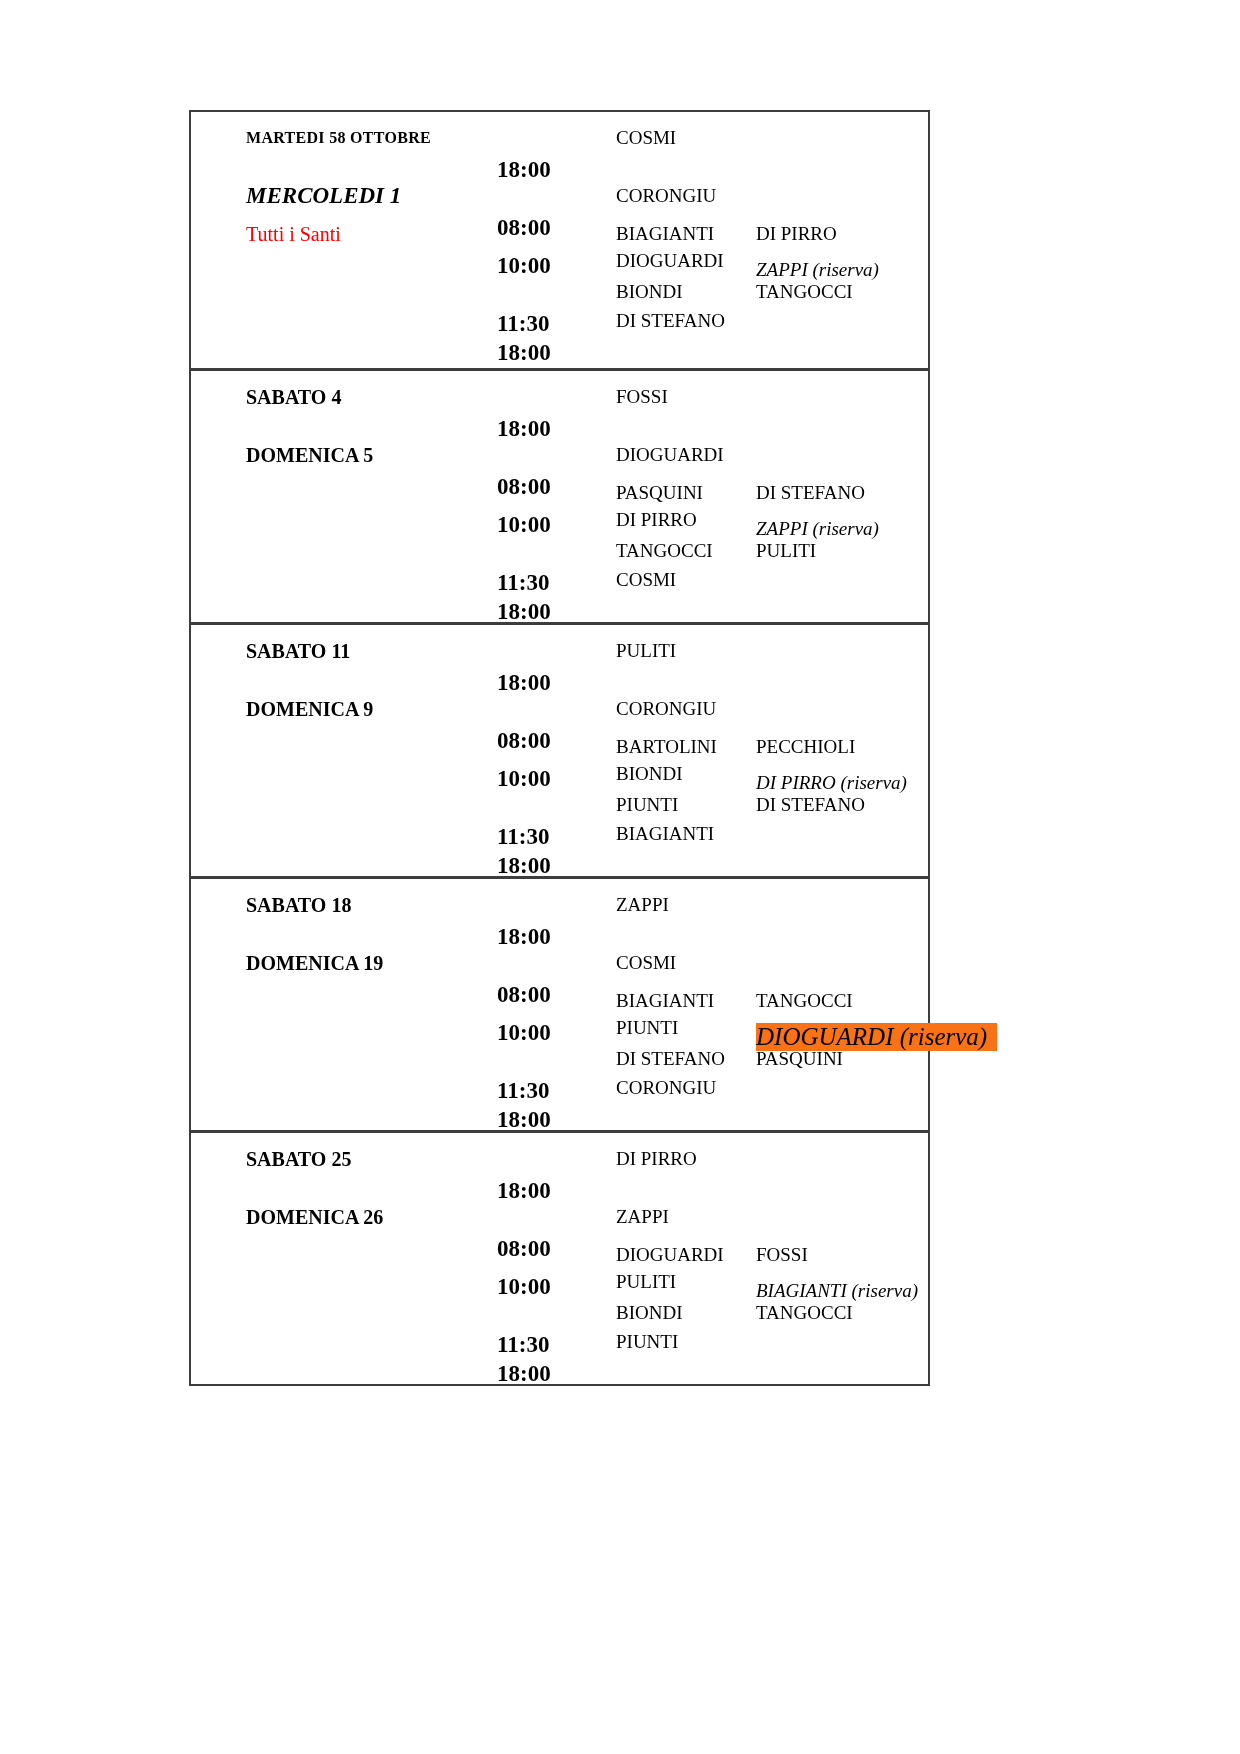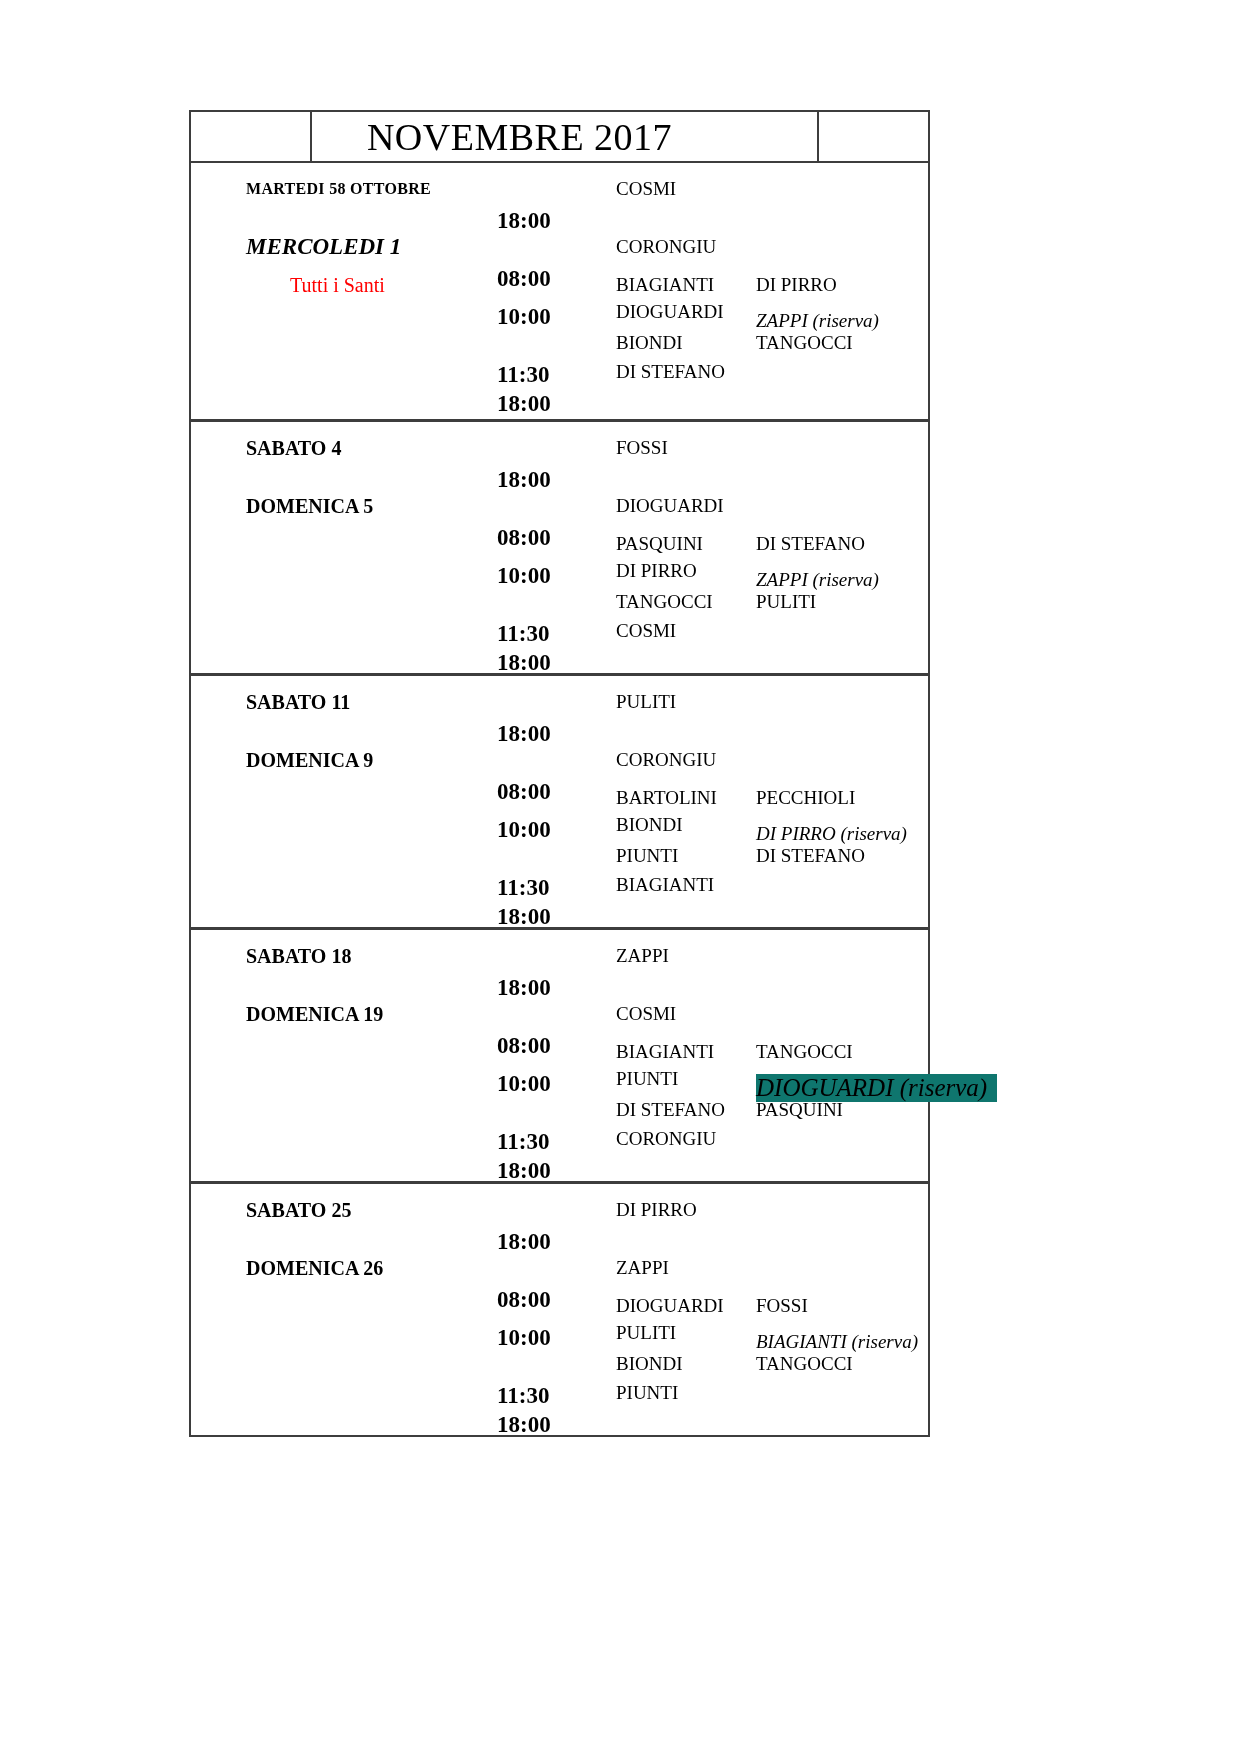"NOVEMBRE 2017" div.header { html: <div> <div></div> <div> <span>NOVEMBRE 2017</span> </div> <div></div> </div> -> none }
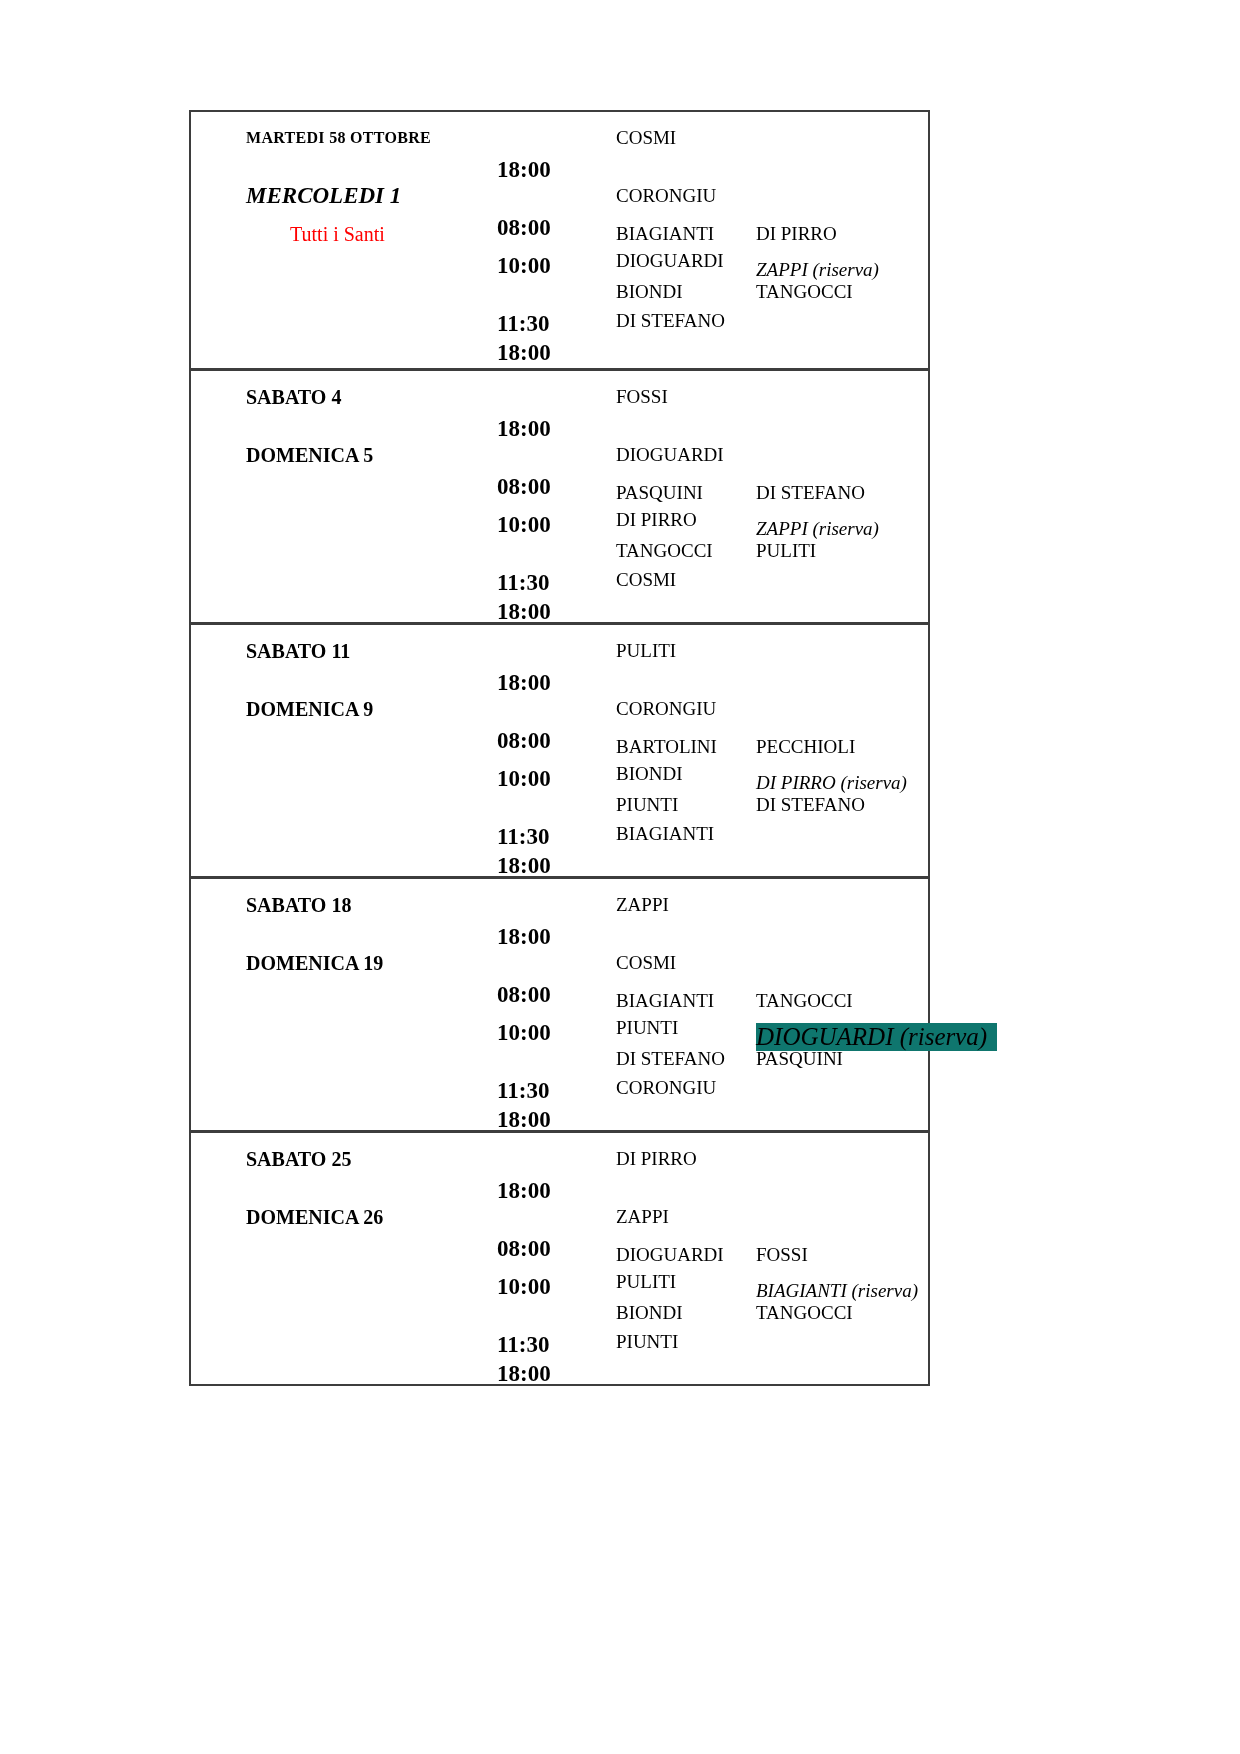"Tutti i Santi" .note { margin-left: 44px -> none }
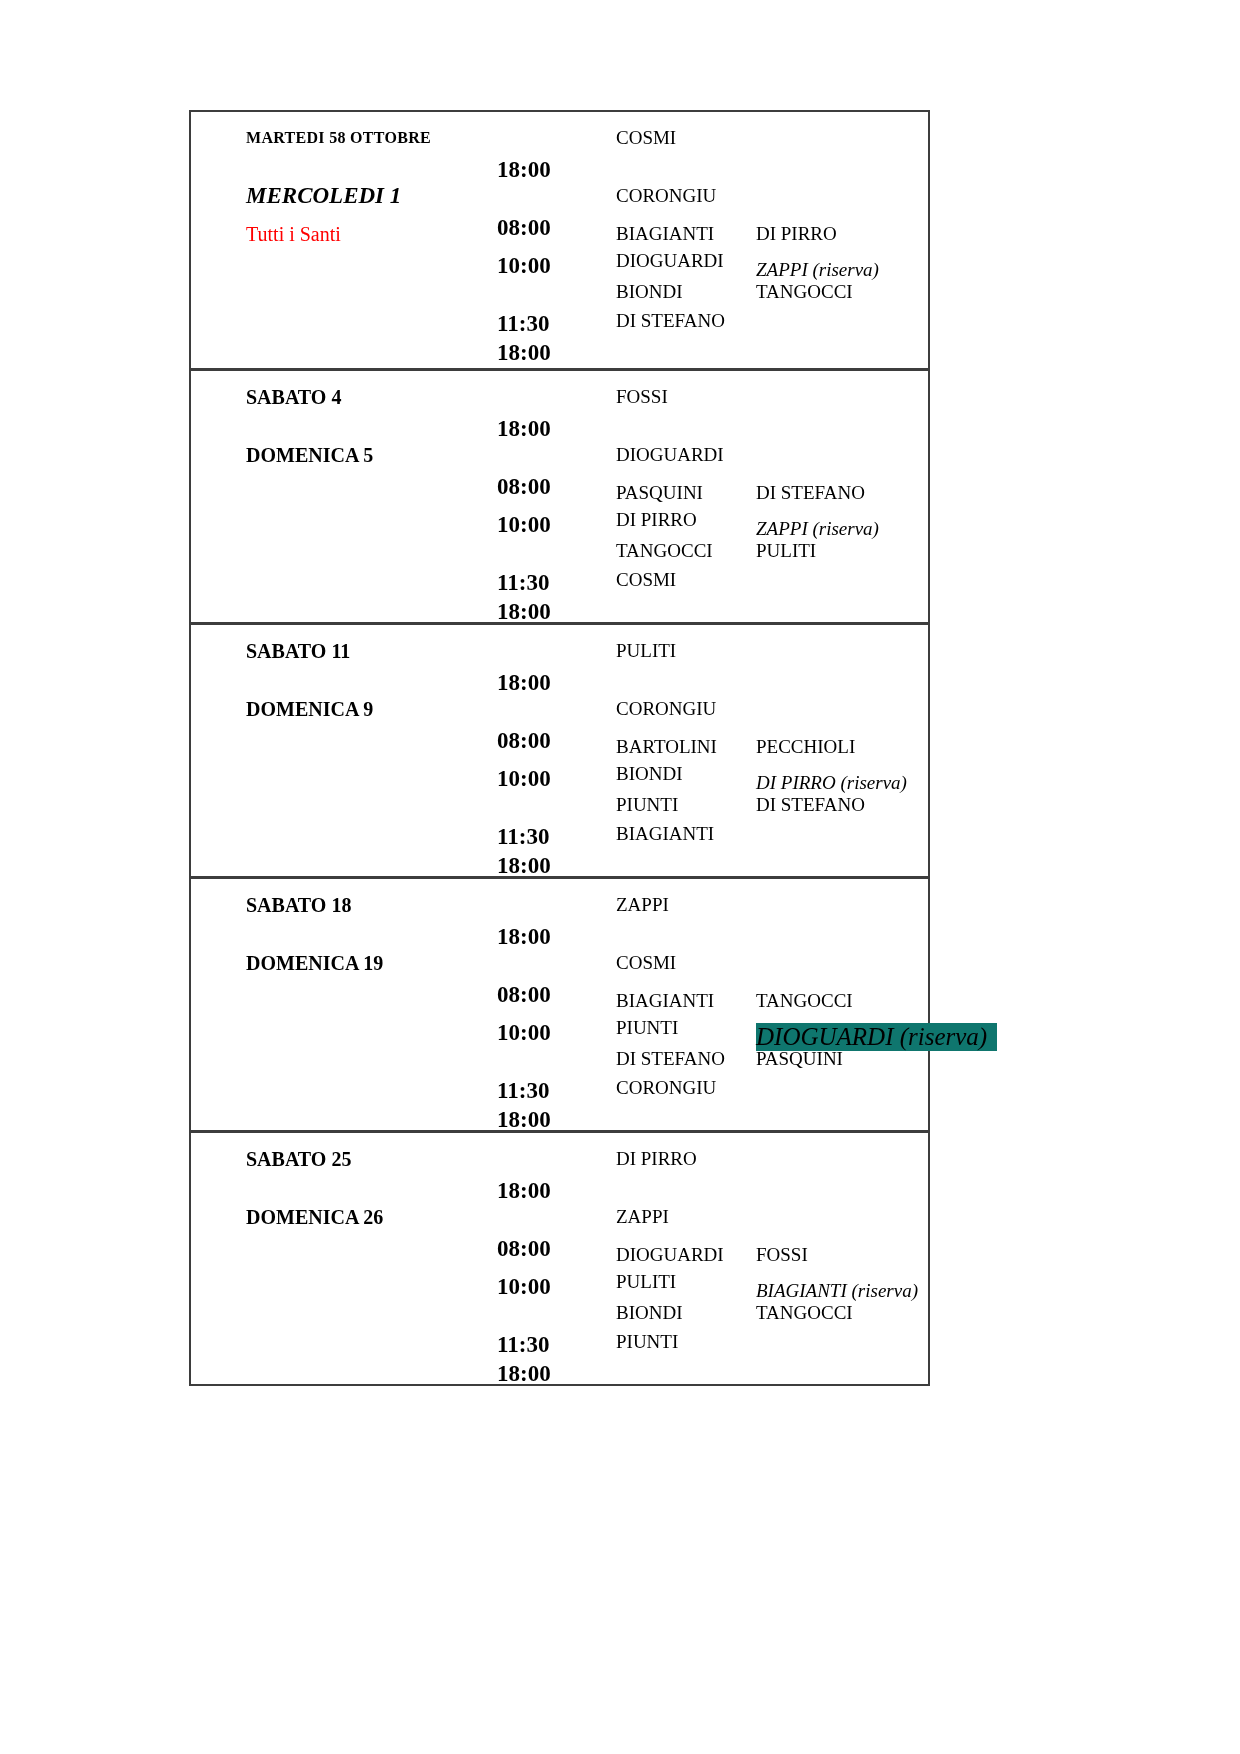"DIOGUARDI (riserva)" .reserve-lg { background: #0f766e -> #f97316 }
